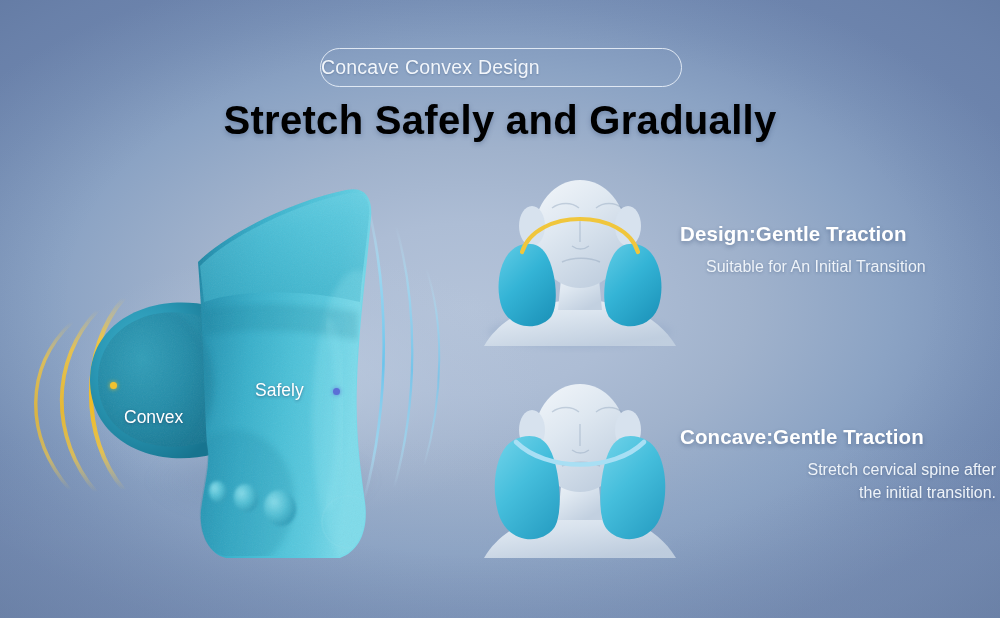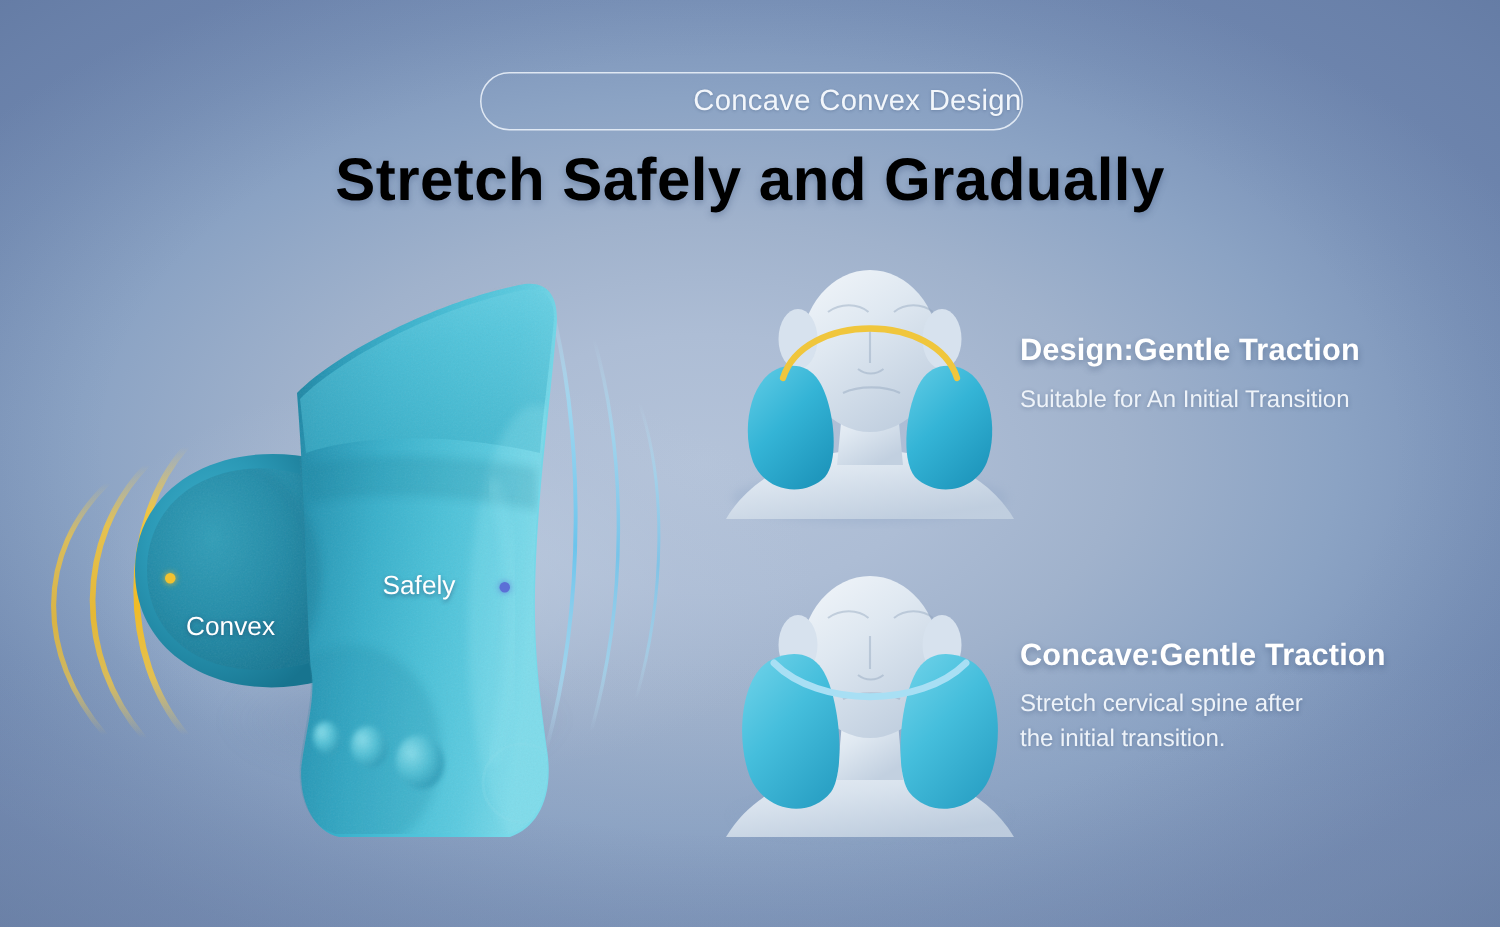"Concave Convex Design" .pill { justify-content: flex-end -> flex-start }
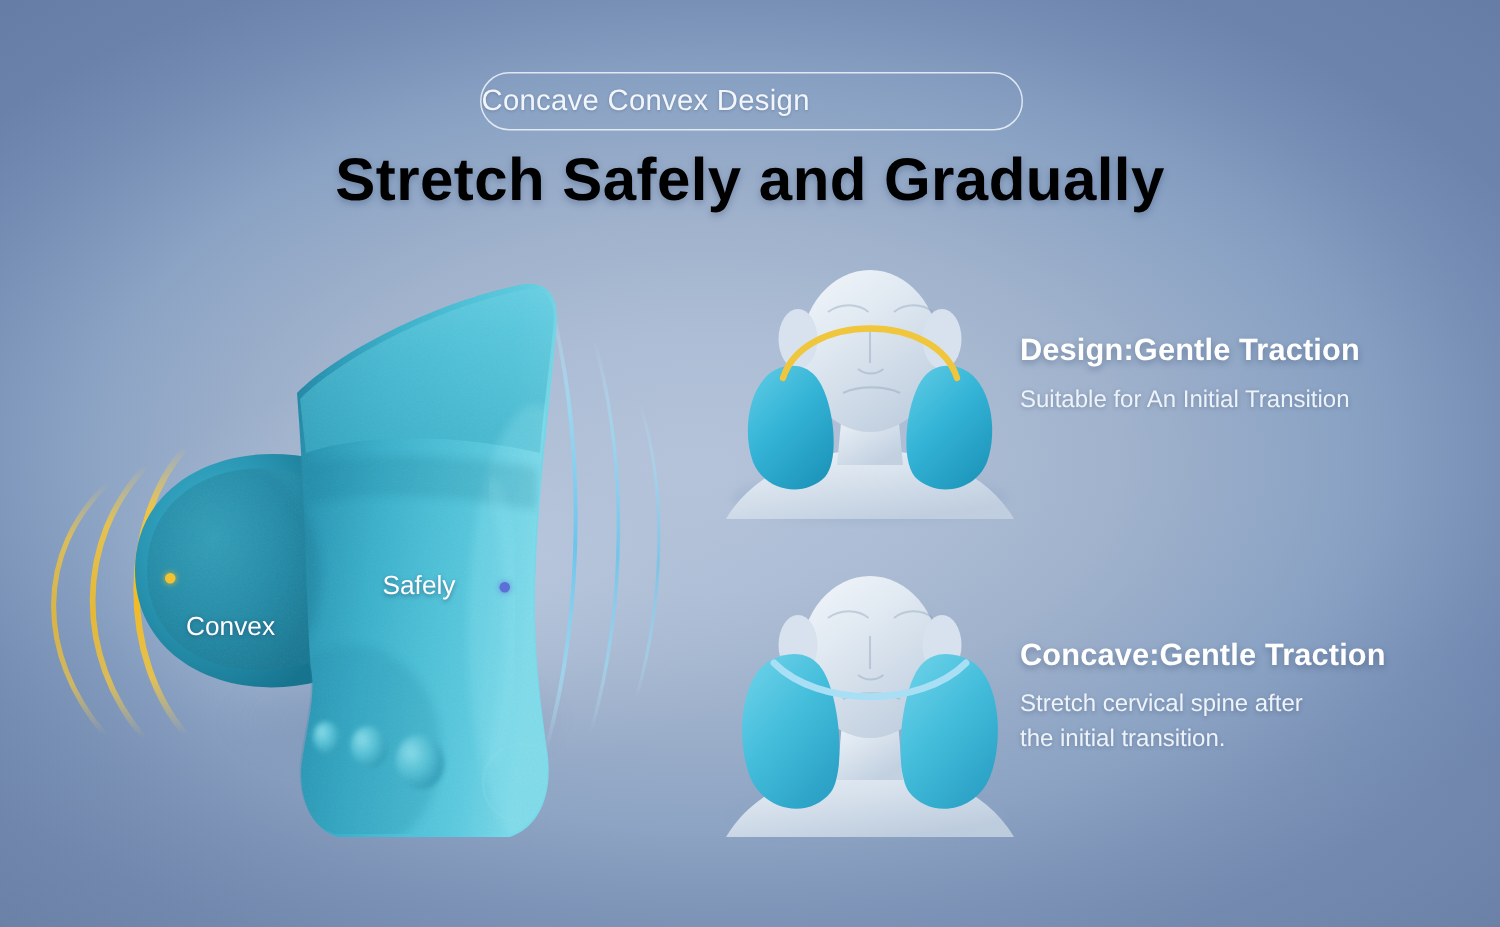"Suitable for An Initial Transition" .b-sub { margin-left: none -> 26px }
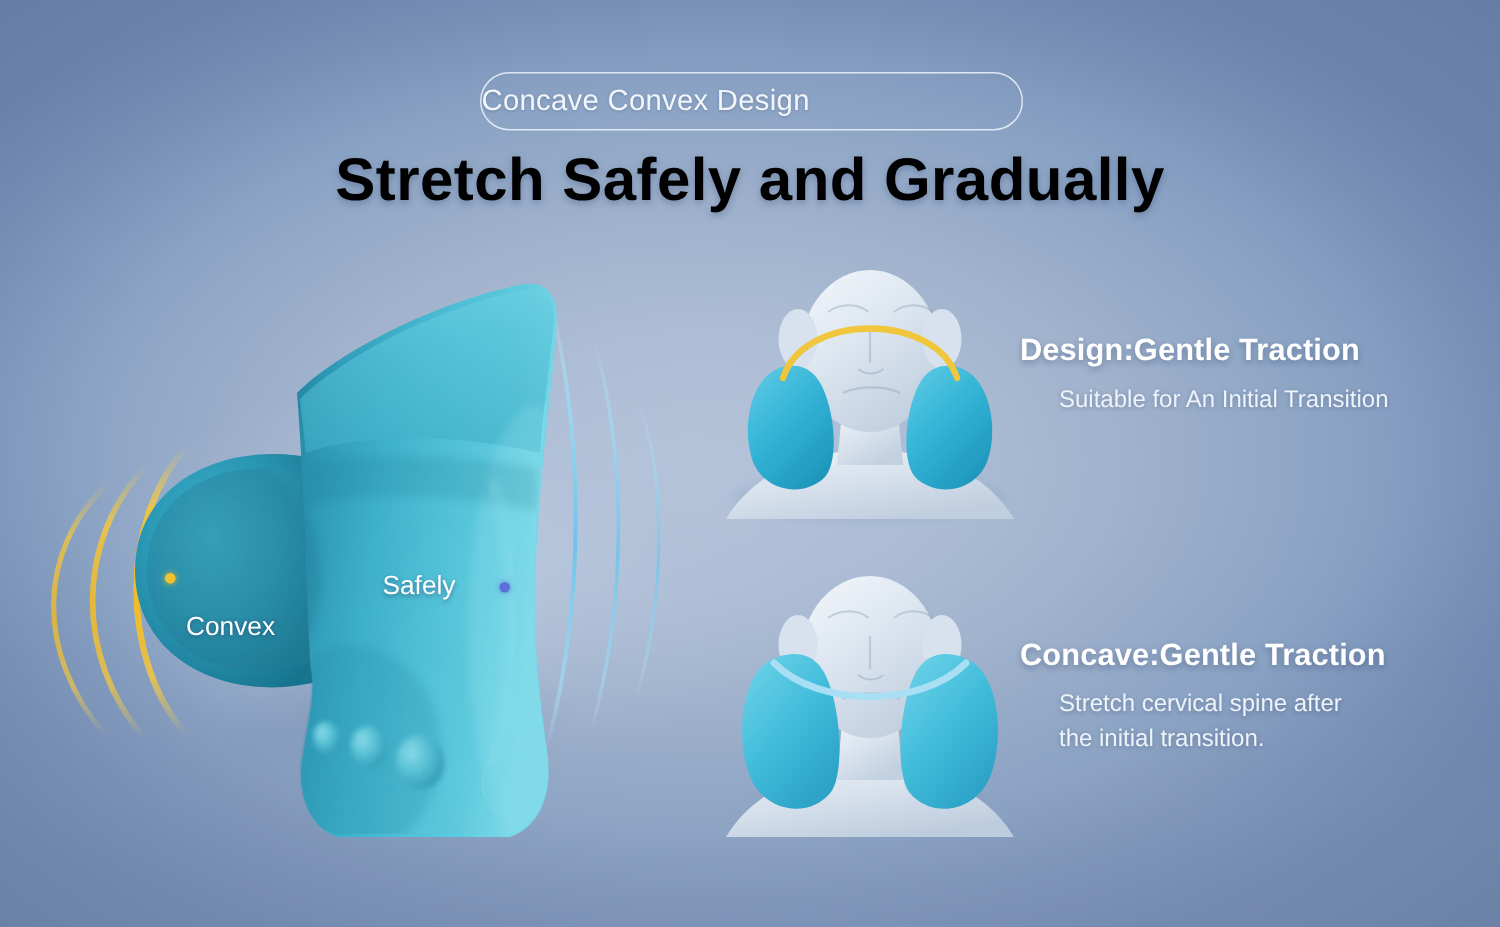"Stretch cervical spine after" .block-bot .b-sub { text-align: left -> right }
